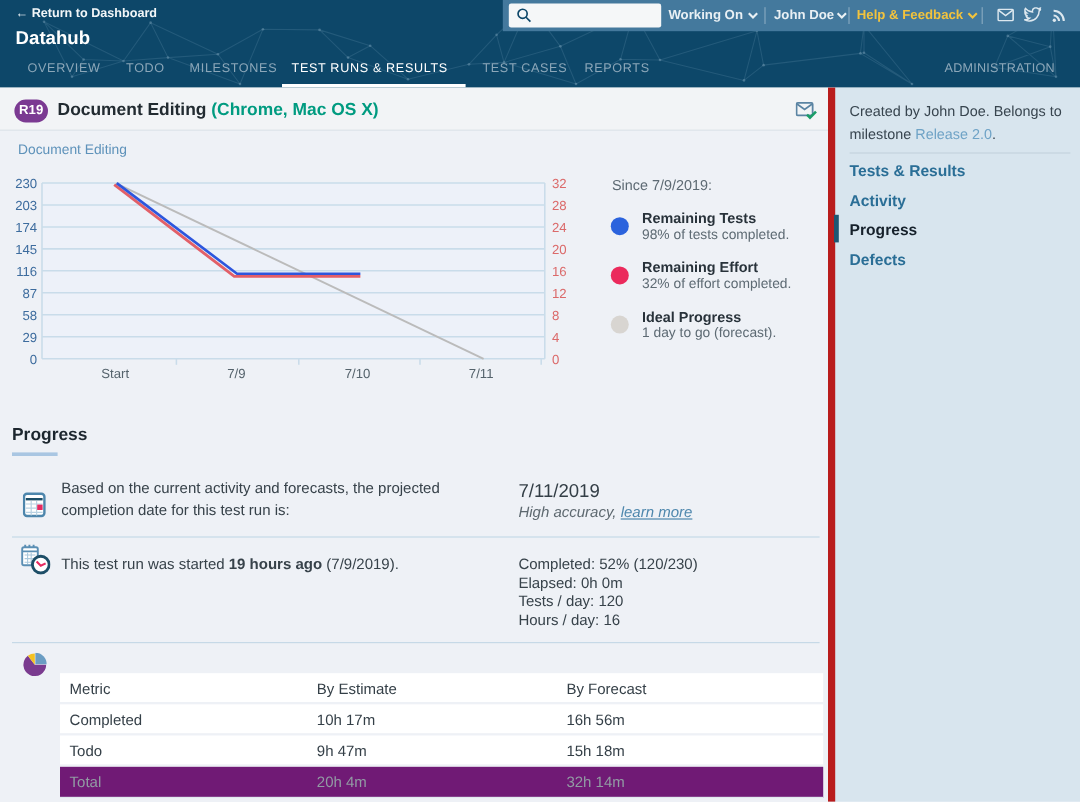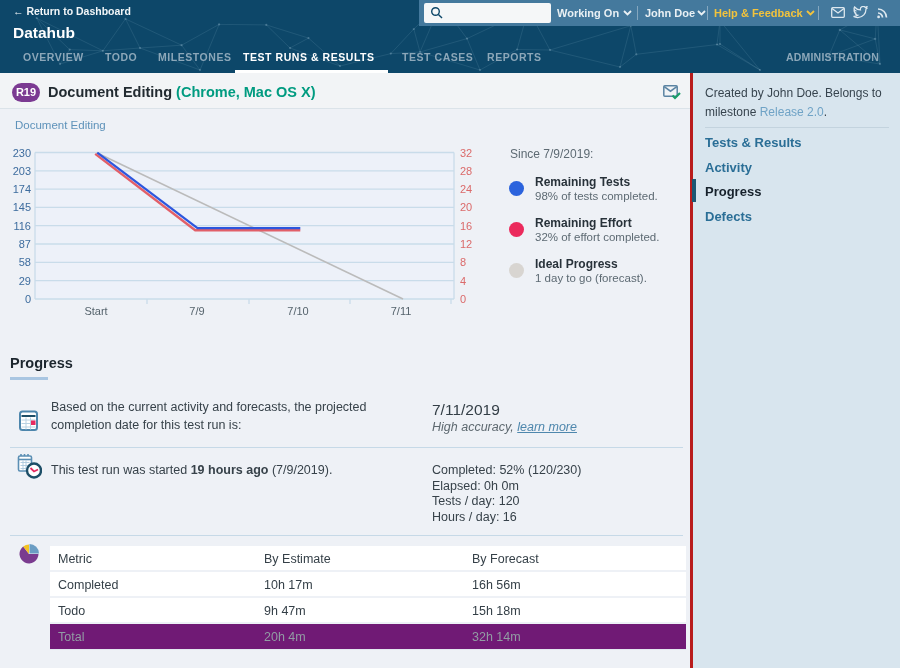"OVERVIEW" .tab { font-weight: bold -> normal }
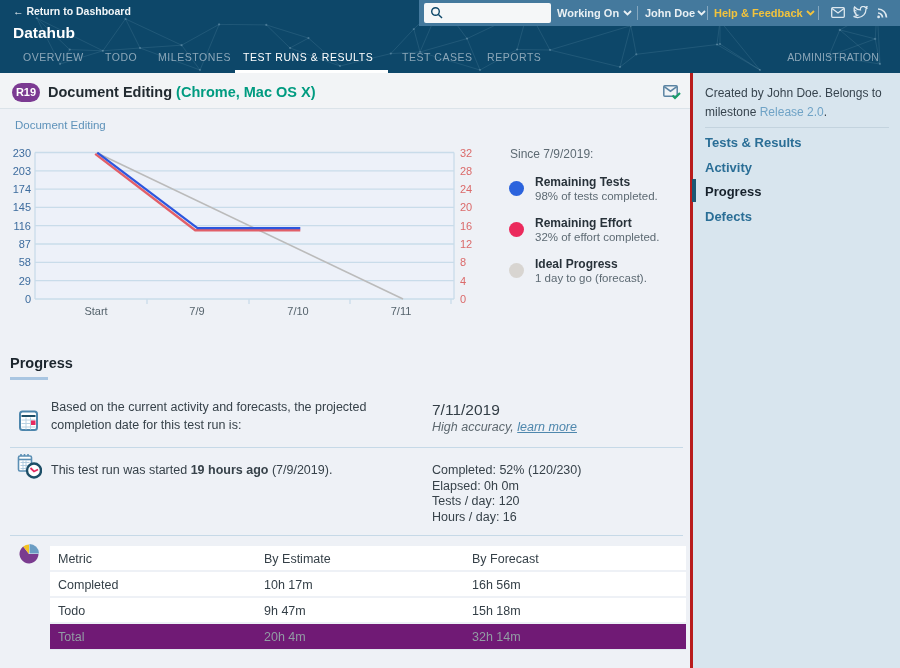"Created by John Doe. Belongs" #sidebar { border-left: 3px solid #b91c1c -> 6px solid #b91c1c }
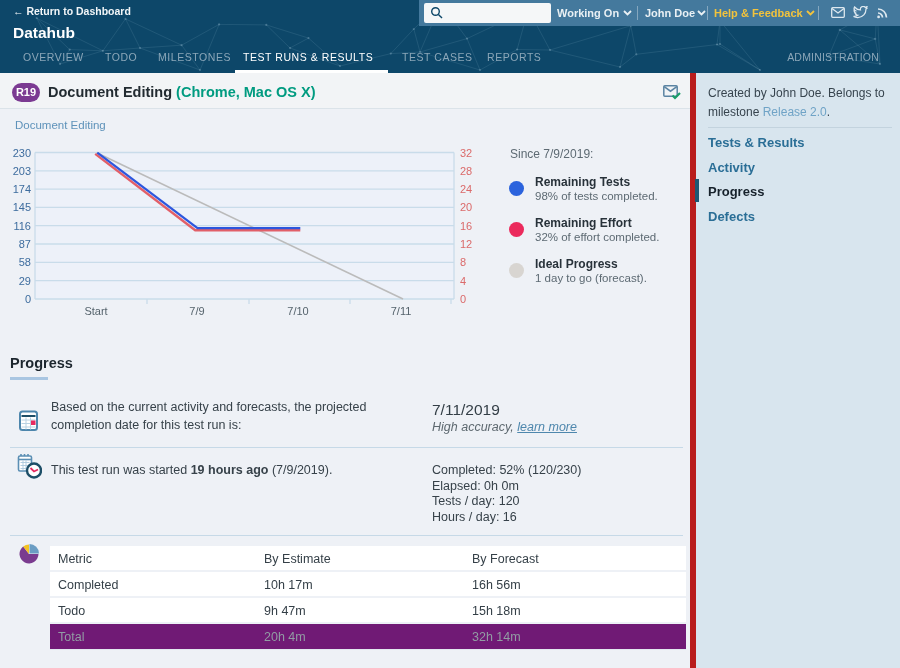"Metric" #metric-table { top: 546px -> 561px }
